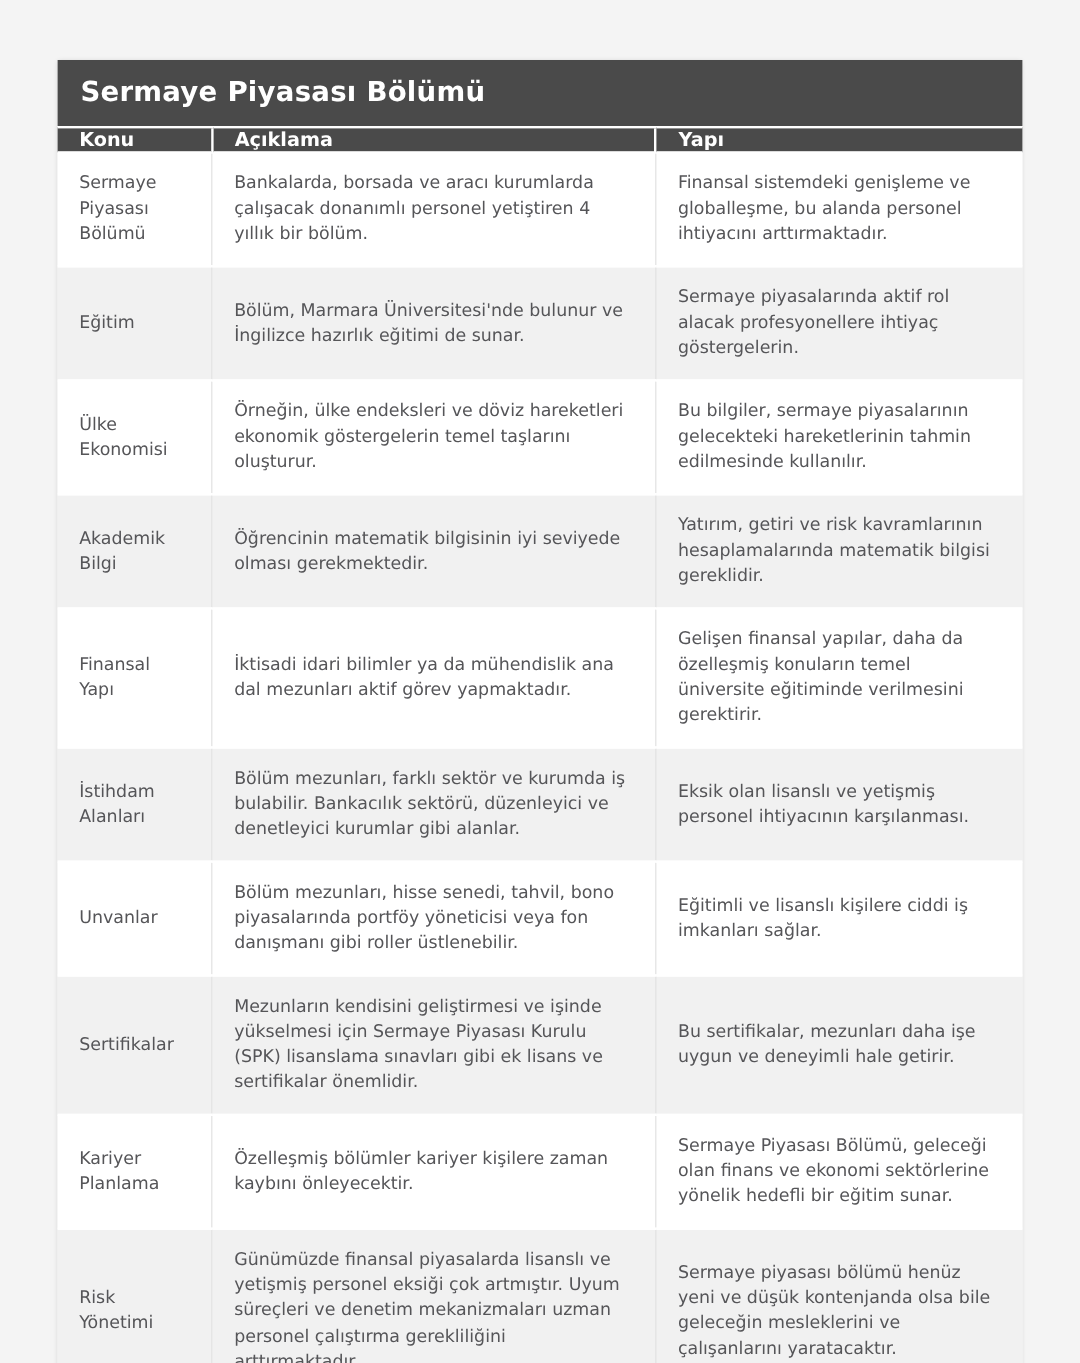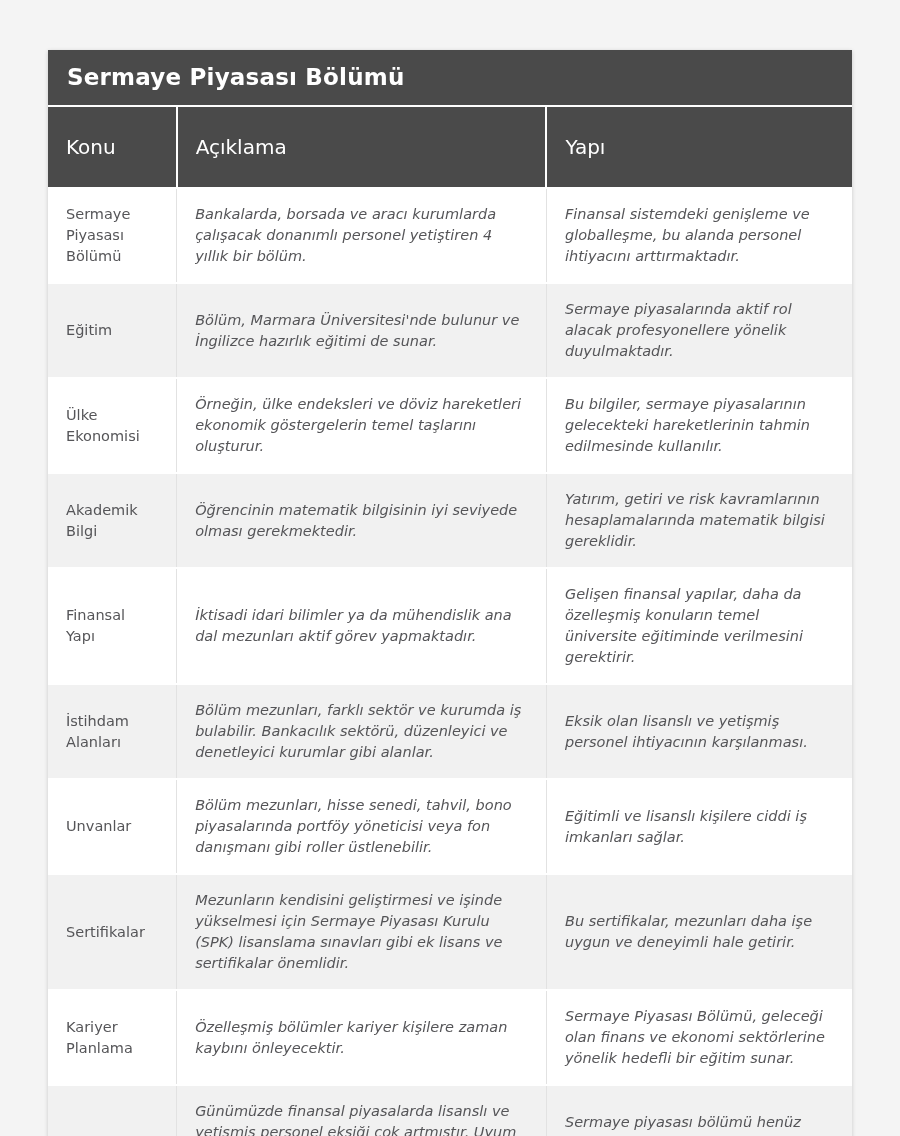"Konu" thead th { font-size: 20px -> 16px; font-weight: normal -> bold; padding: 28px 18px -> 0 18px }
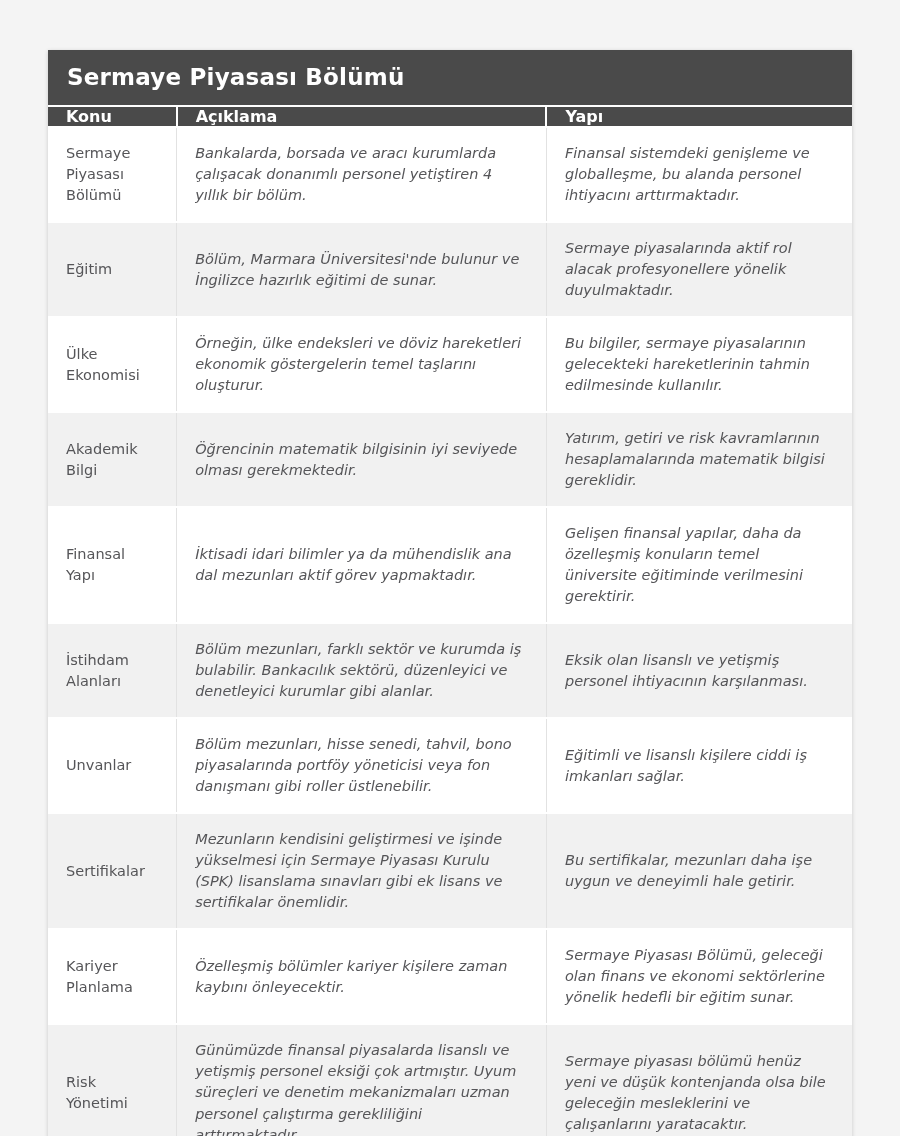"Bankalarda, borsada ve aracı kurumlarda" tbody td + td { font-style: italic -> none }
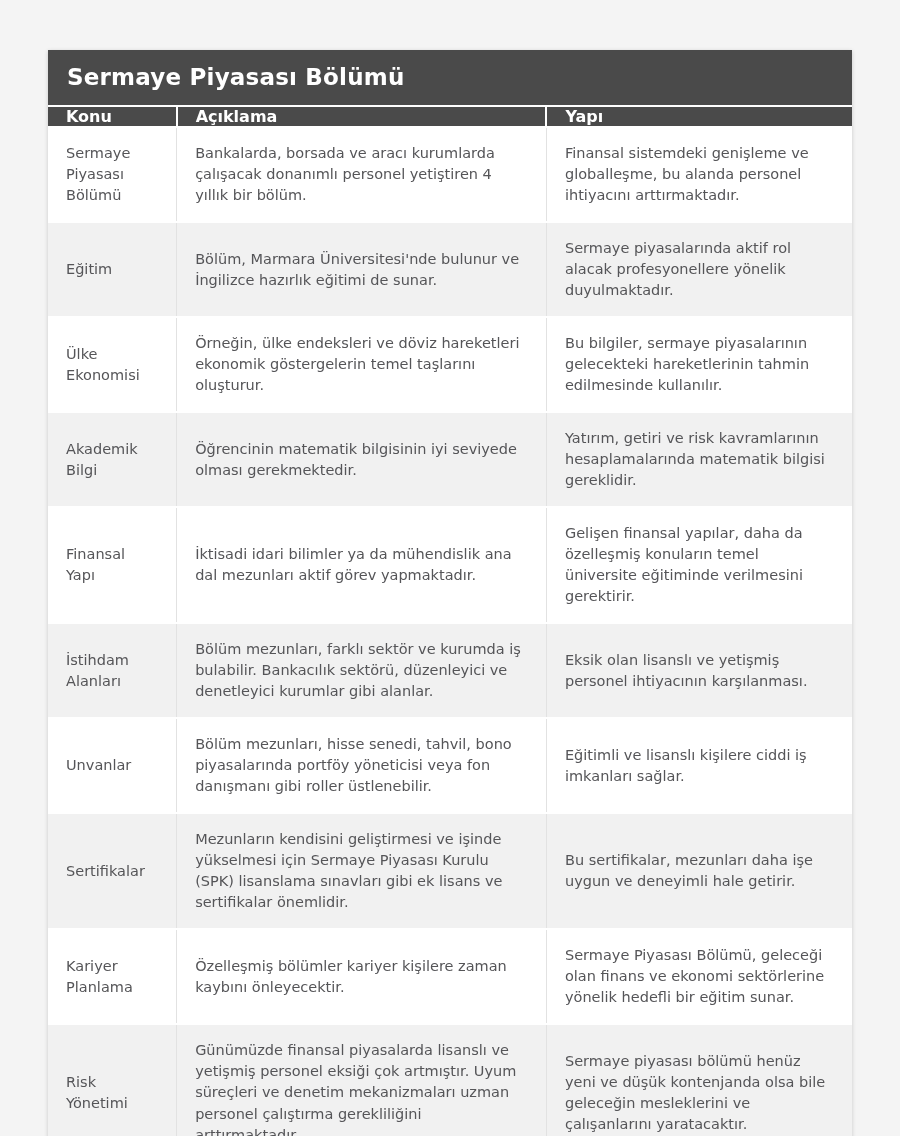"Sermaye piyasalarında aktif rol alacak" td { text: yönelik duyulmaktadır -> ihtiyaç göstergelerin }
